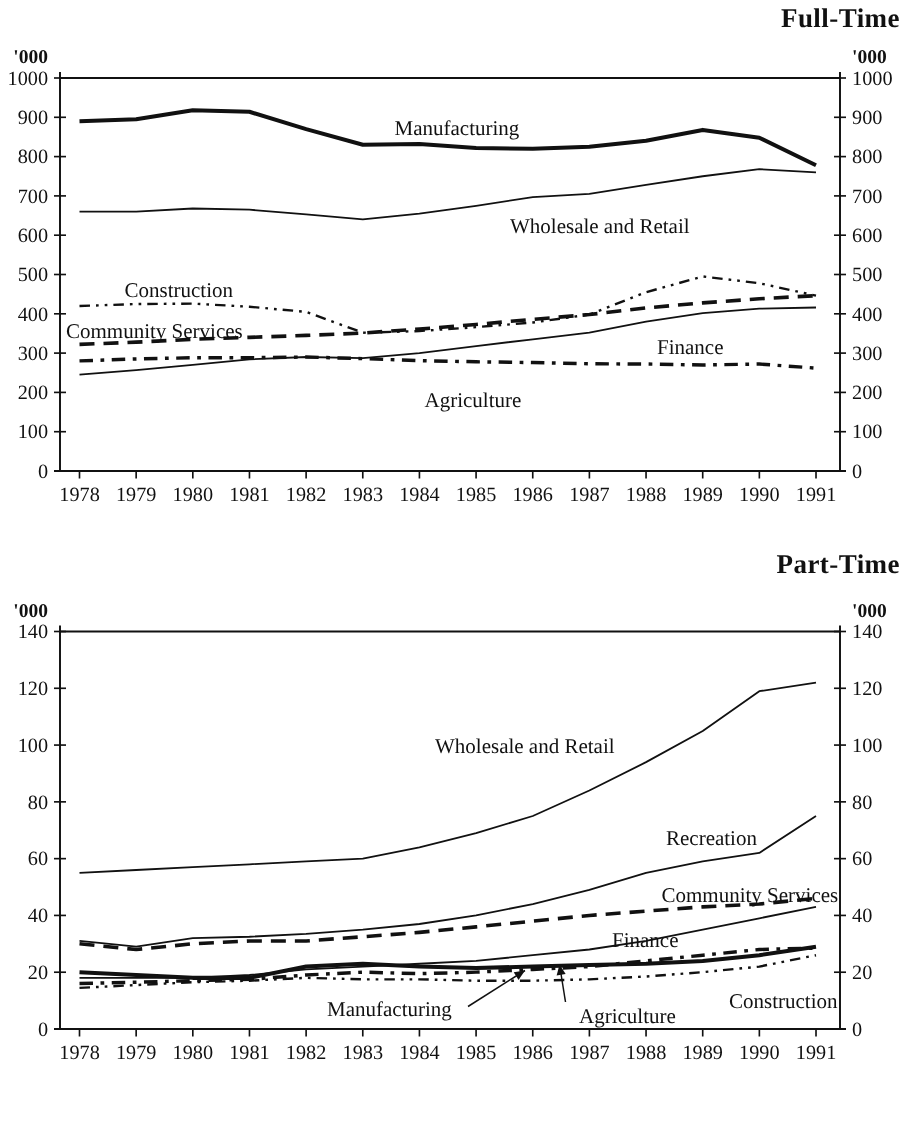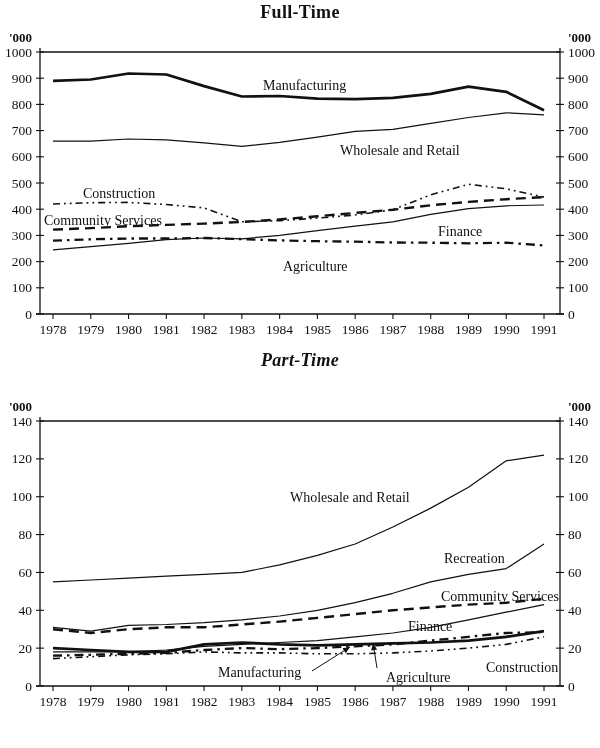"Full-Time" .chart-title { text-align: center -> right }
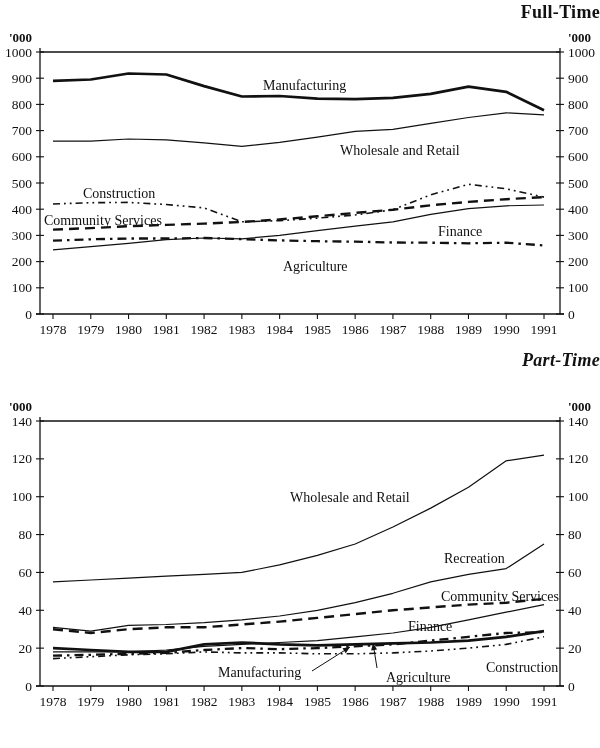"Part-Time" .title-part { font-style: italic -> none; top: 350px -> 366px }
